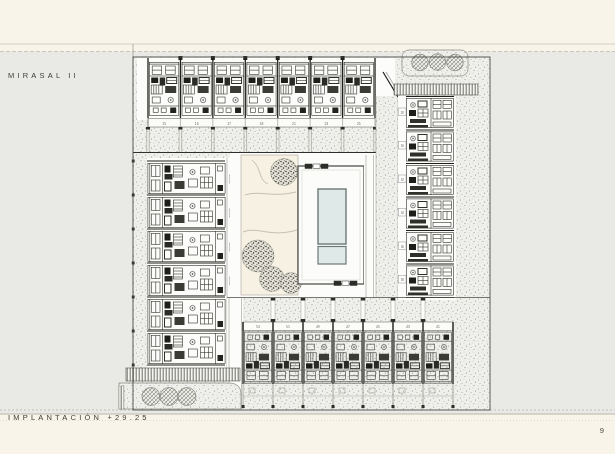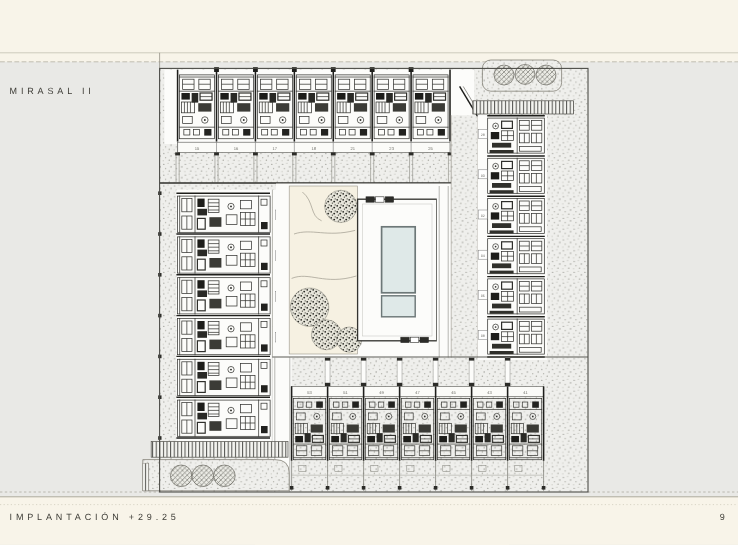"IMPLANTACIÓN +29.25" #footer-label { top: 426px -> 413px }
